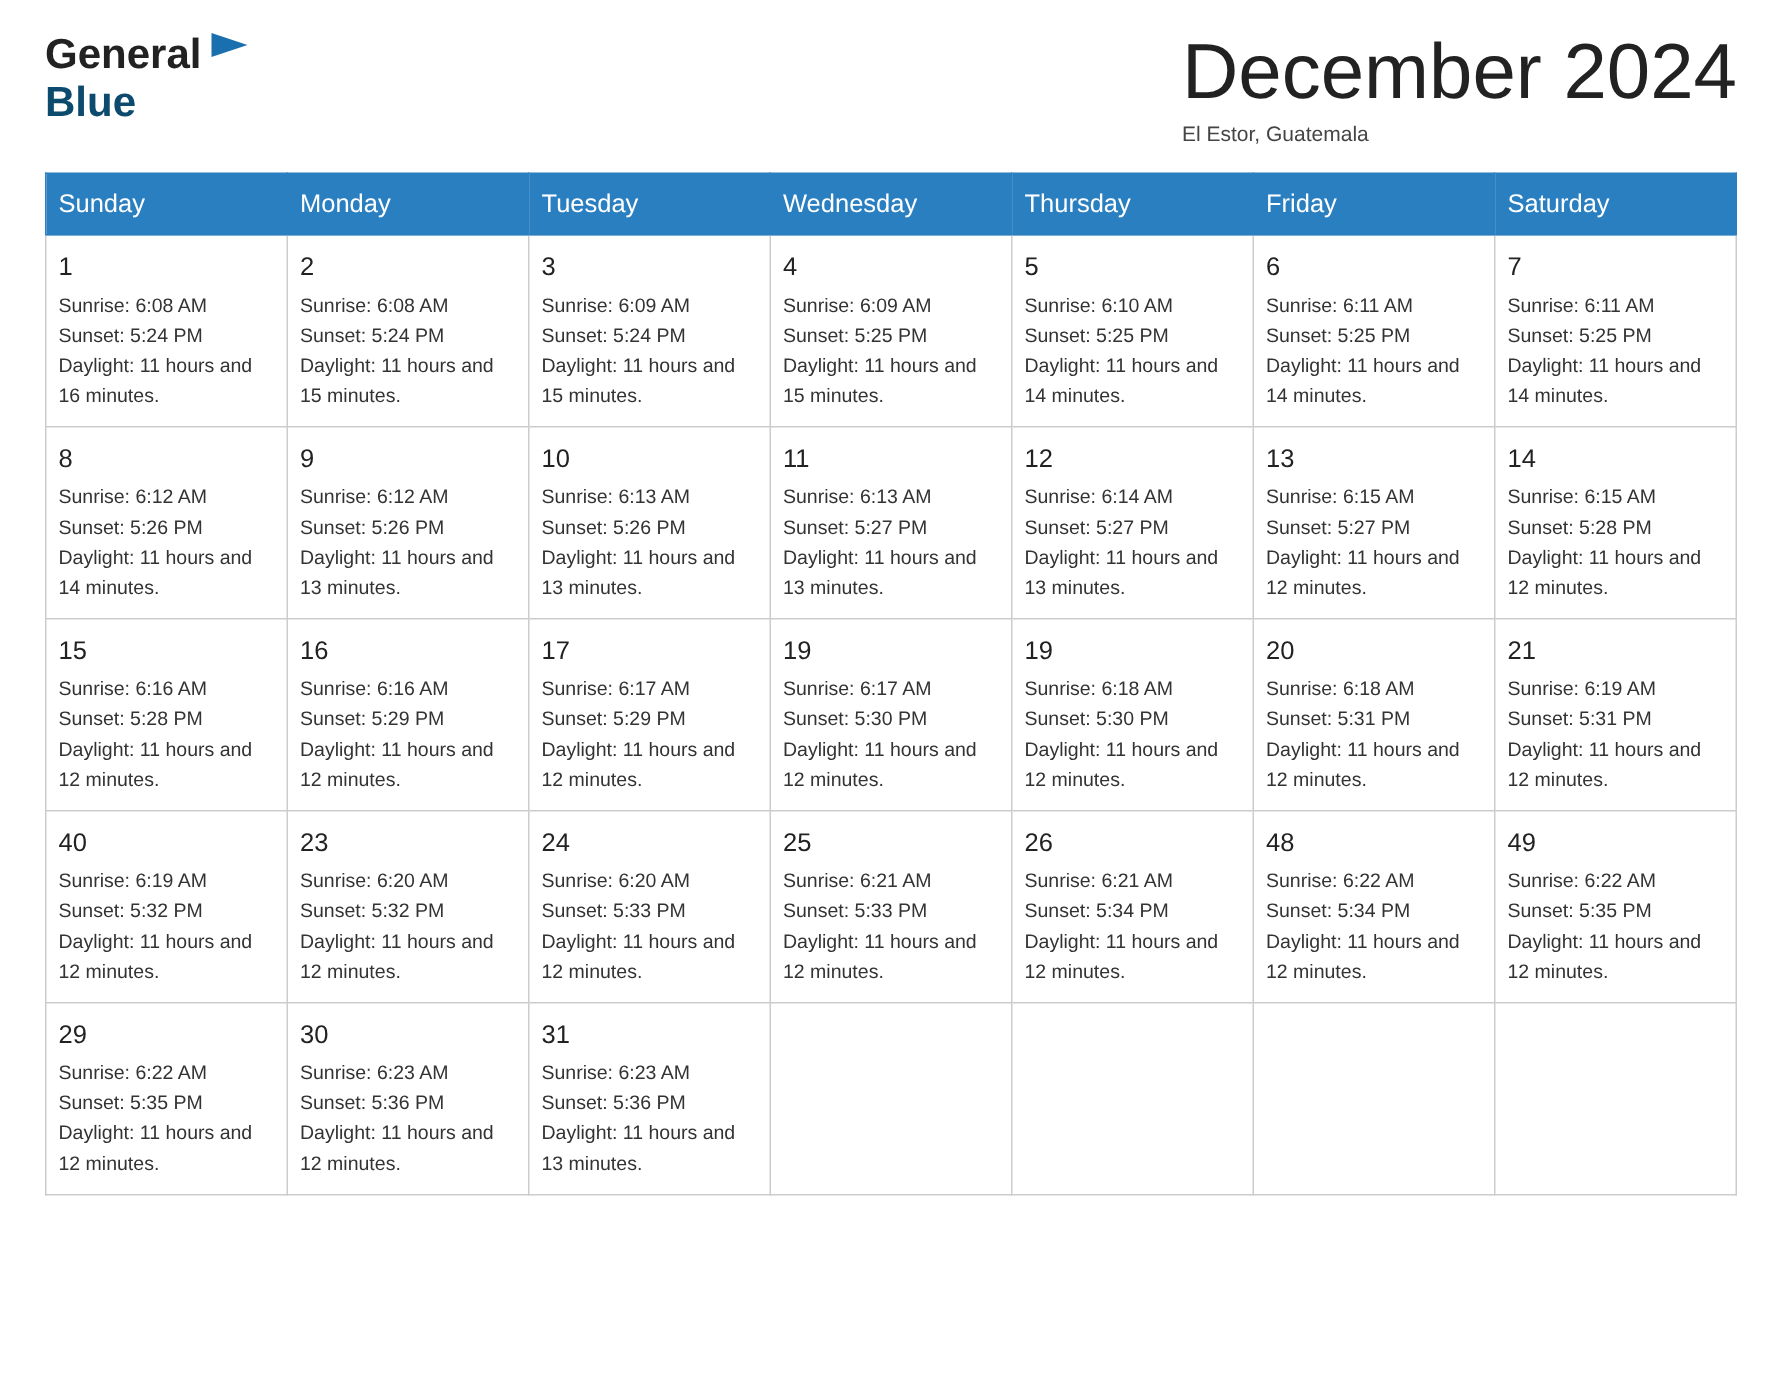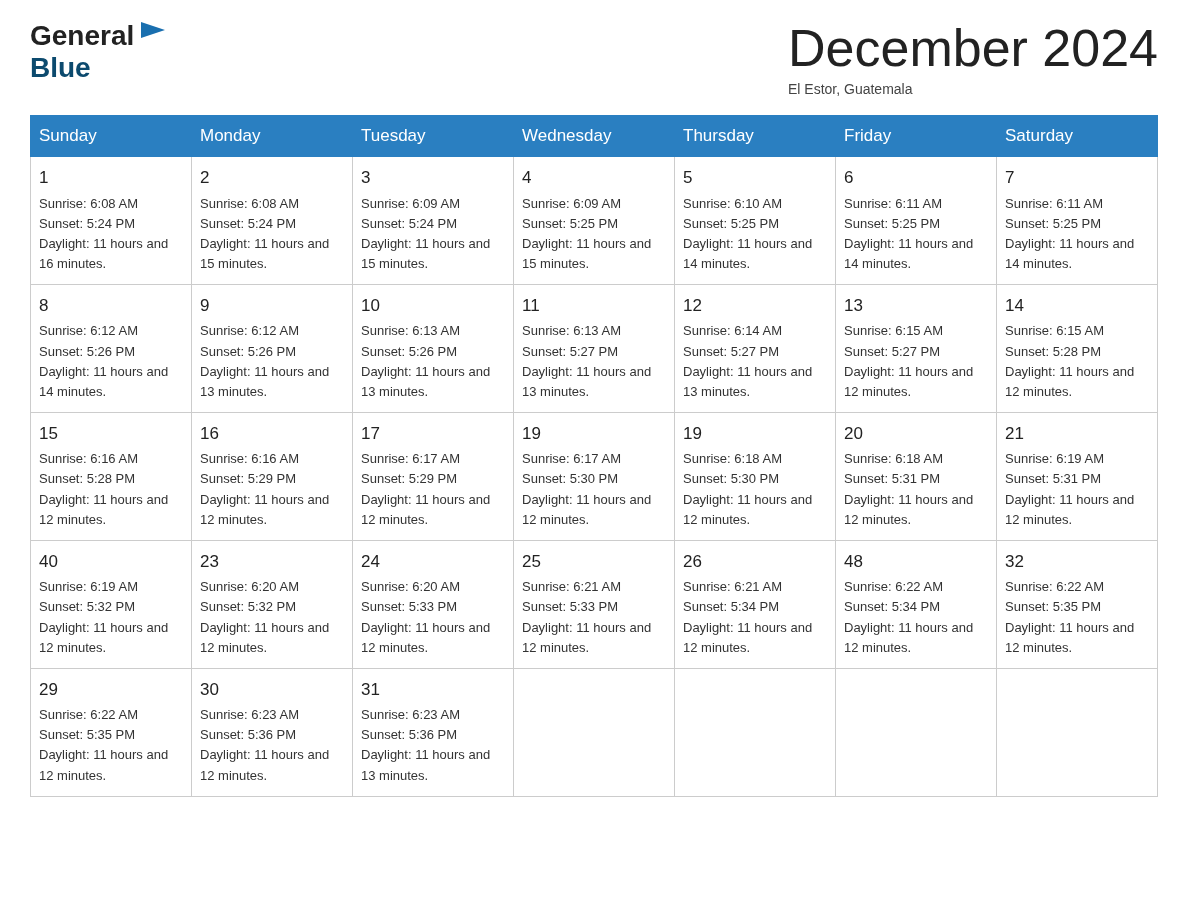"32" span.day-number { text: 32 -> 49 }
